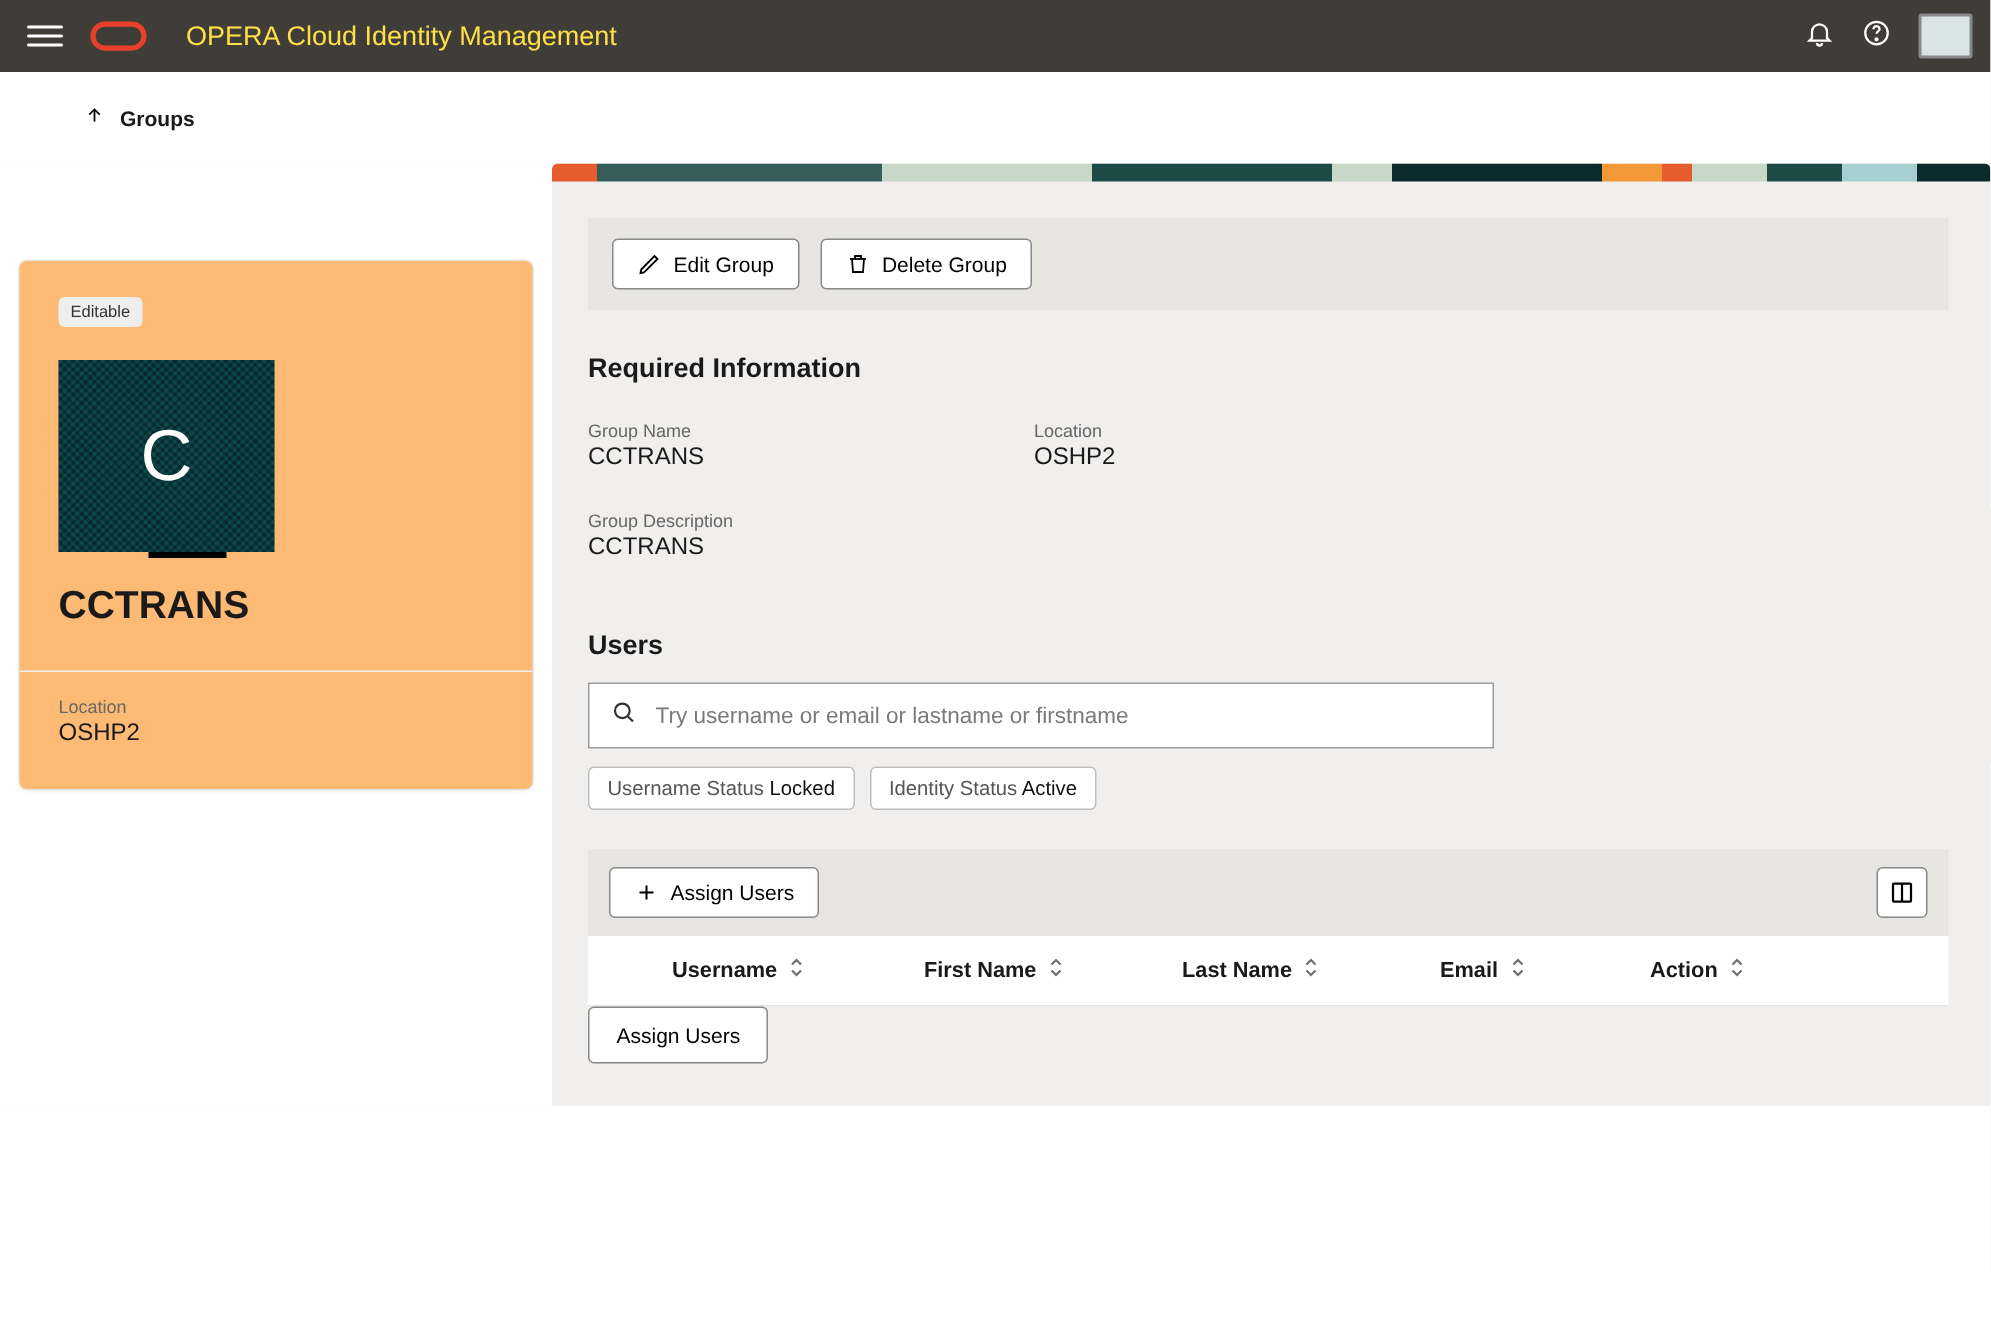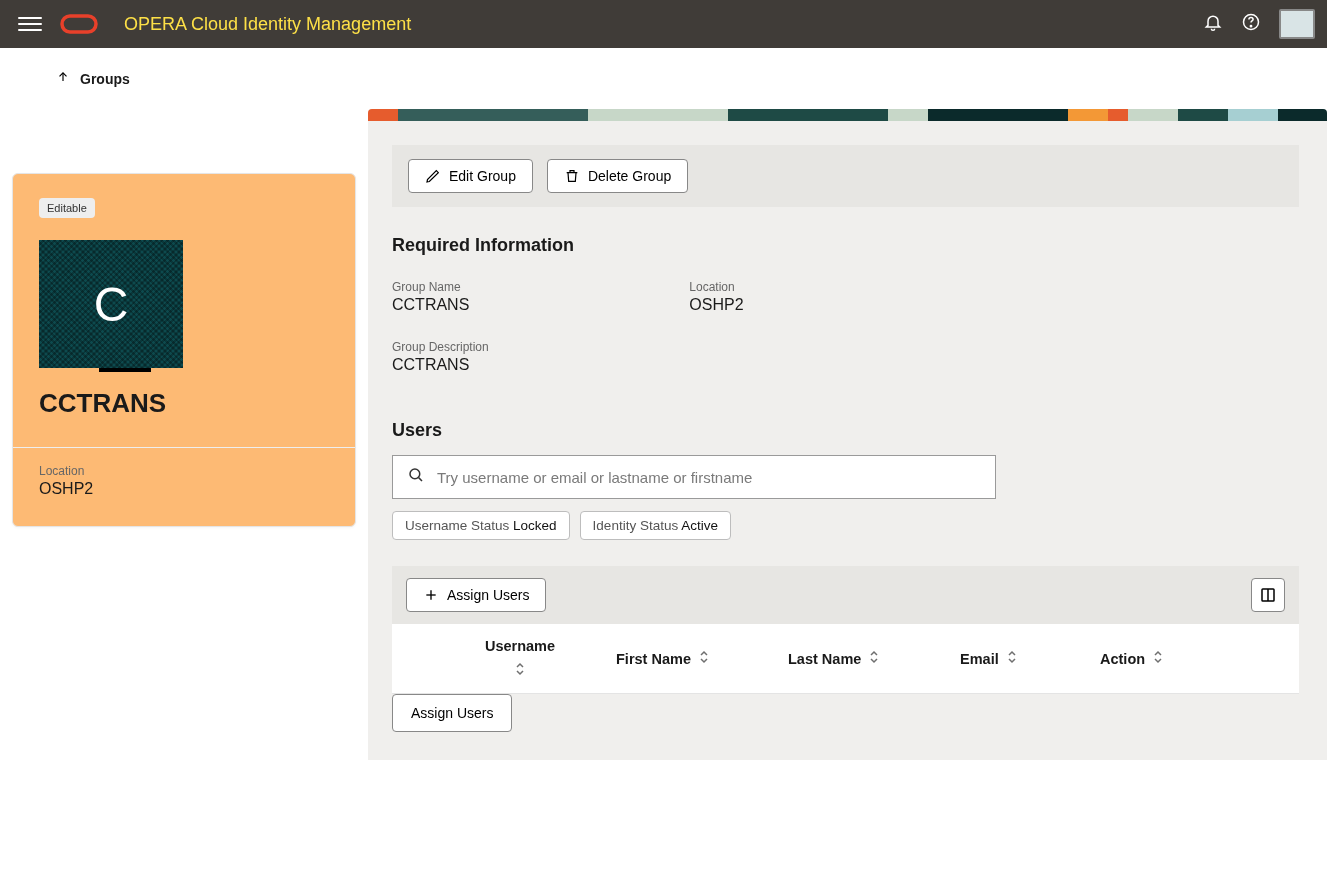"Username" .th.username { flex-direction: column -> none }
